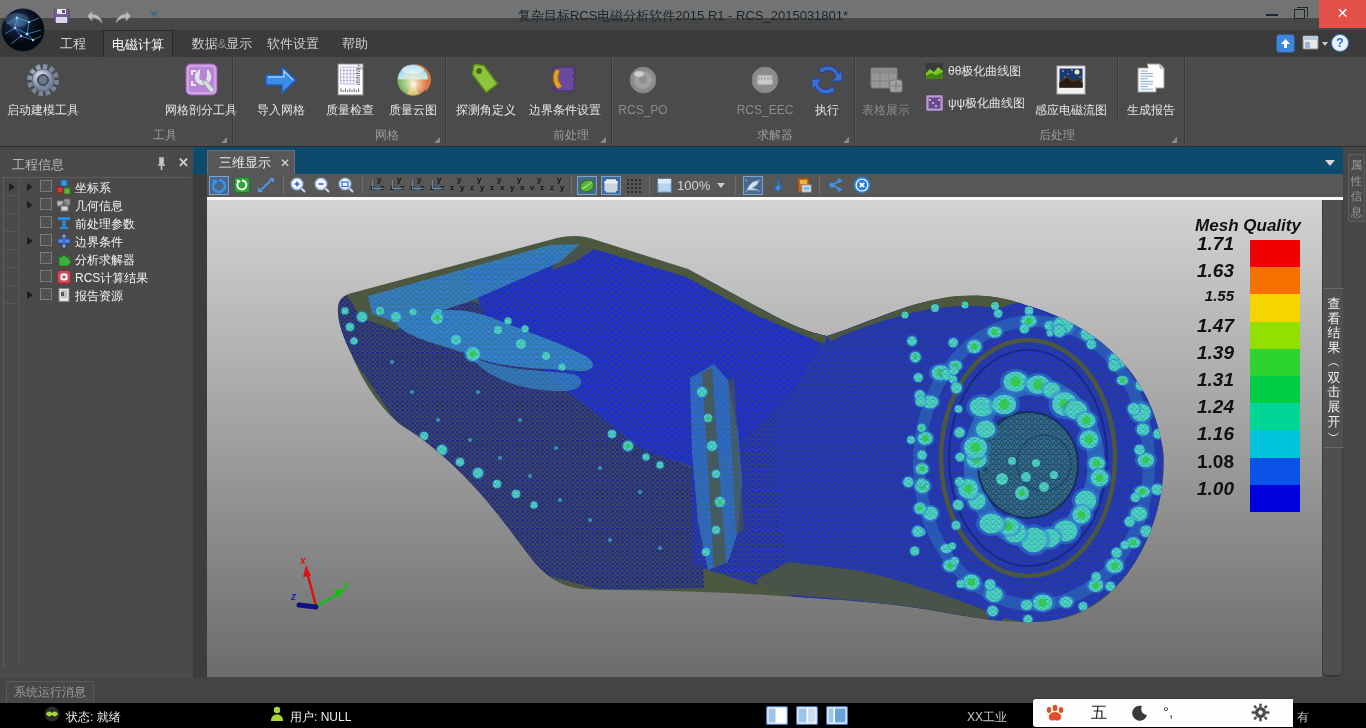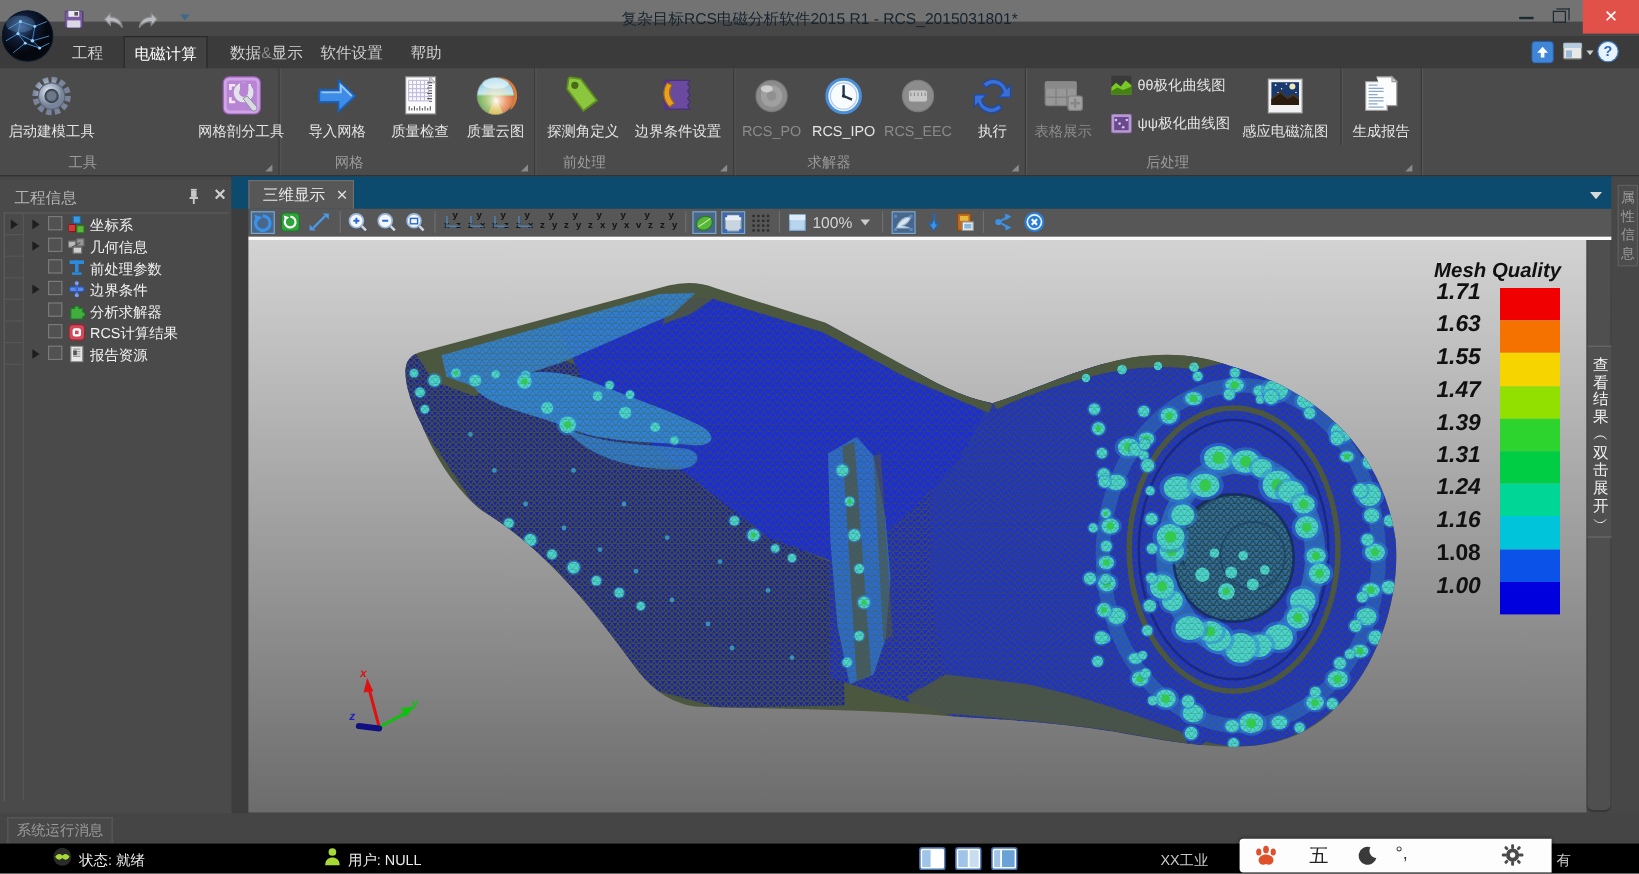"RCS_IPO" div.ritem { html: <div><span><svg> <circle></circle> <circle></circle> <line></line> <line></line> <circle></circle> </svg></span><span>RCS_IPO</span></div> -> none }
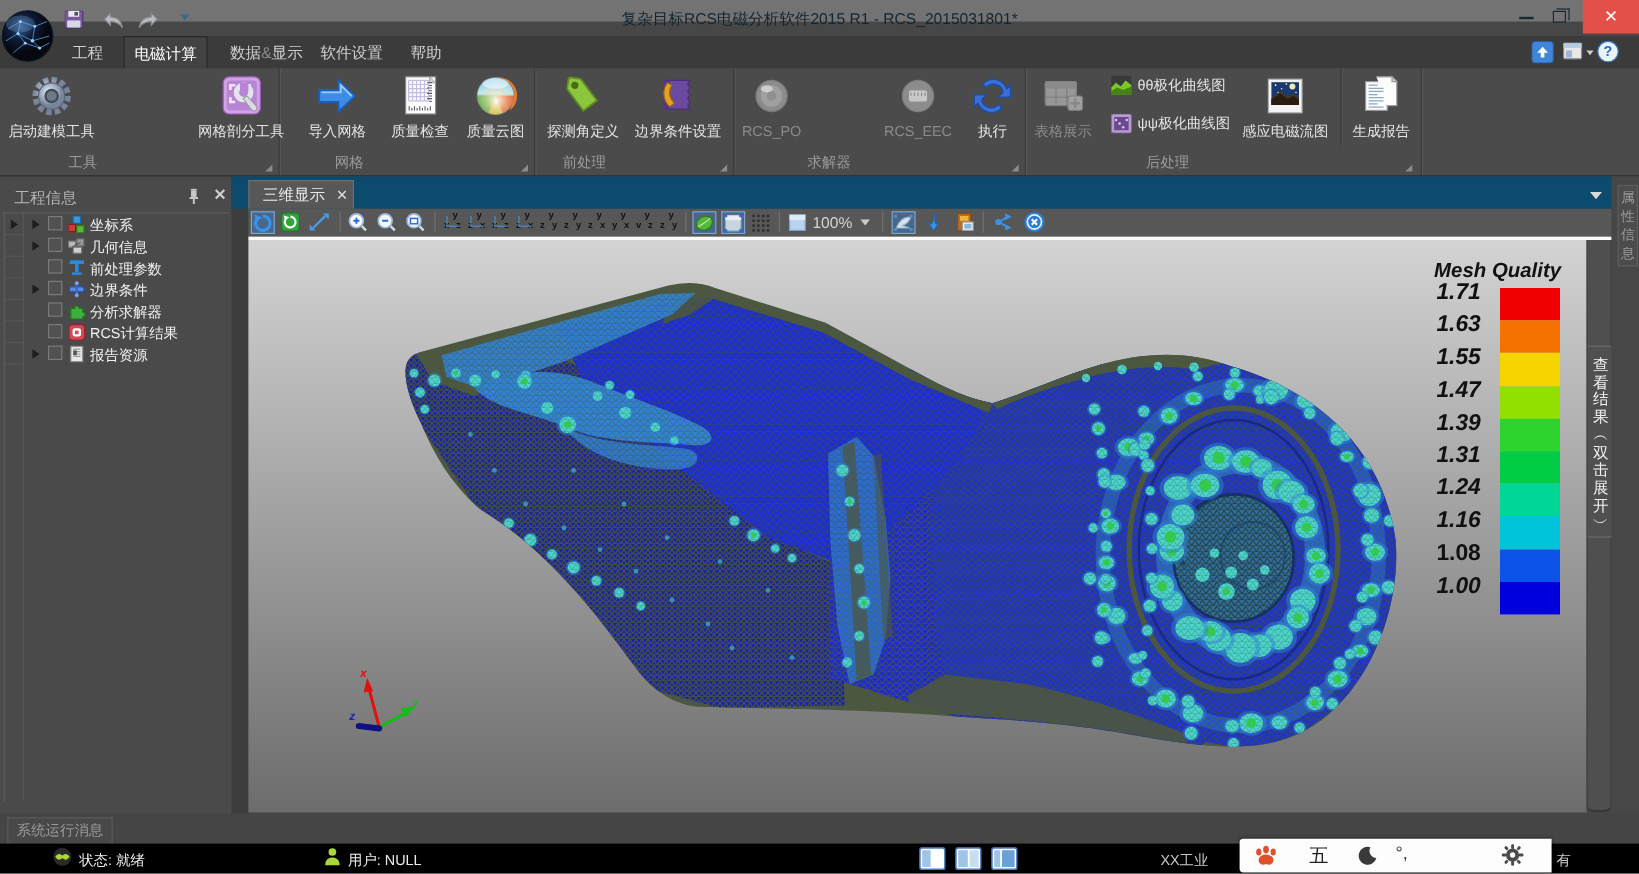"工具" .rgrp { text-align: left -> right }
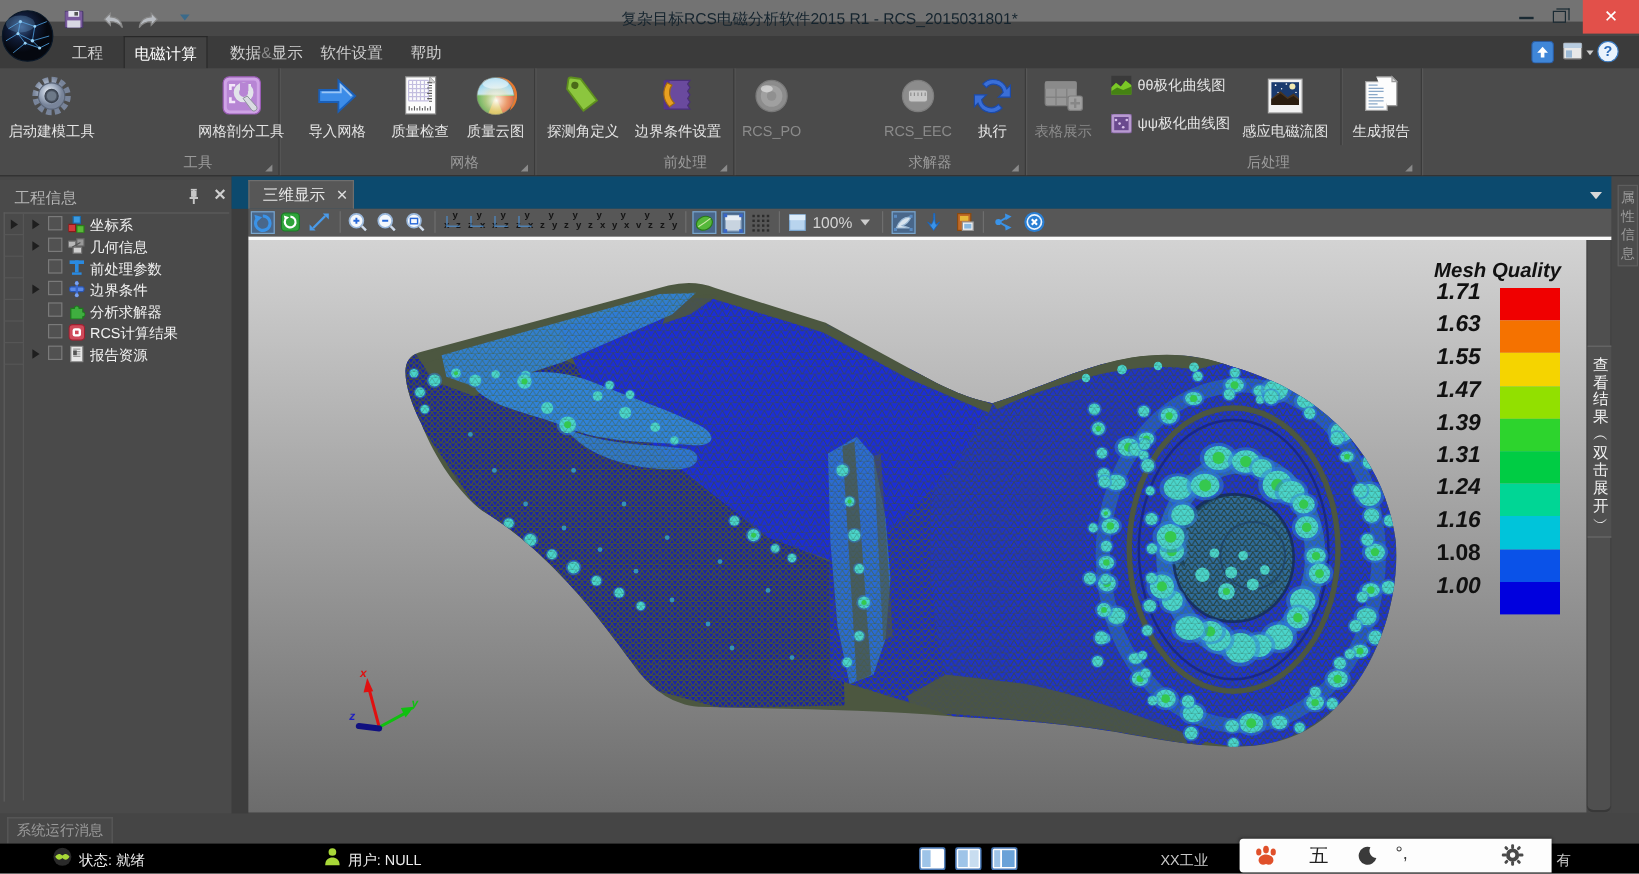"1.55" div { font-size: 19px -> 15px }
